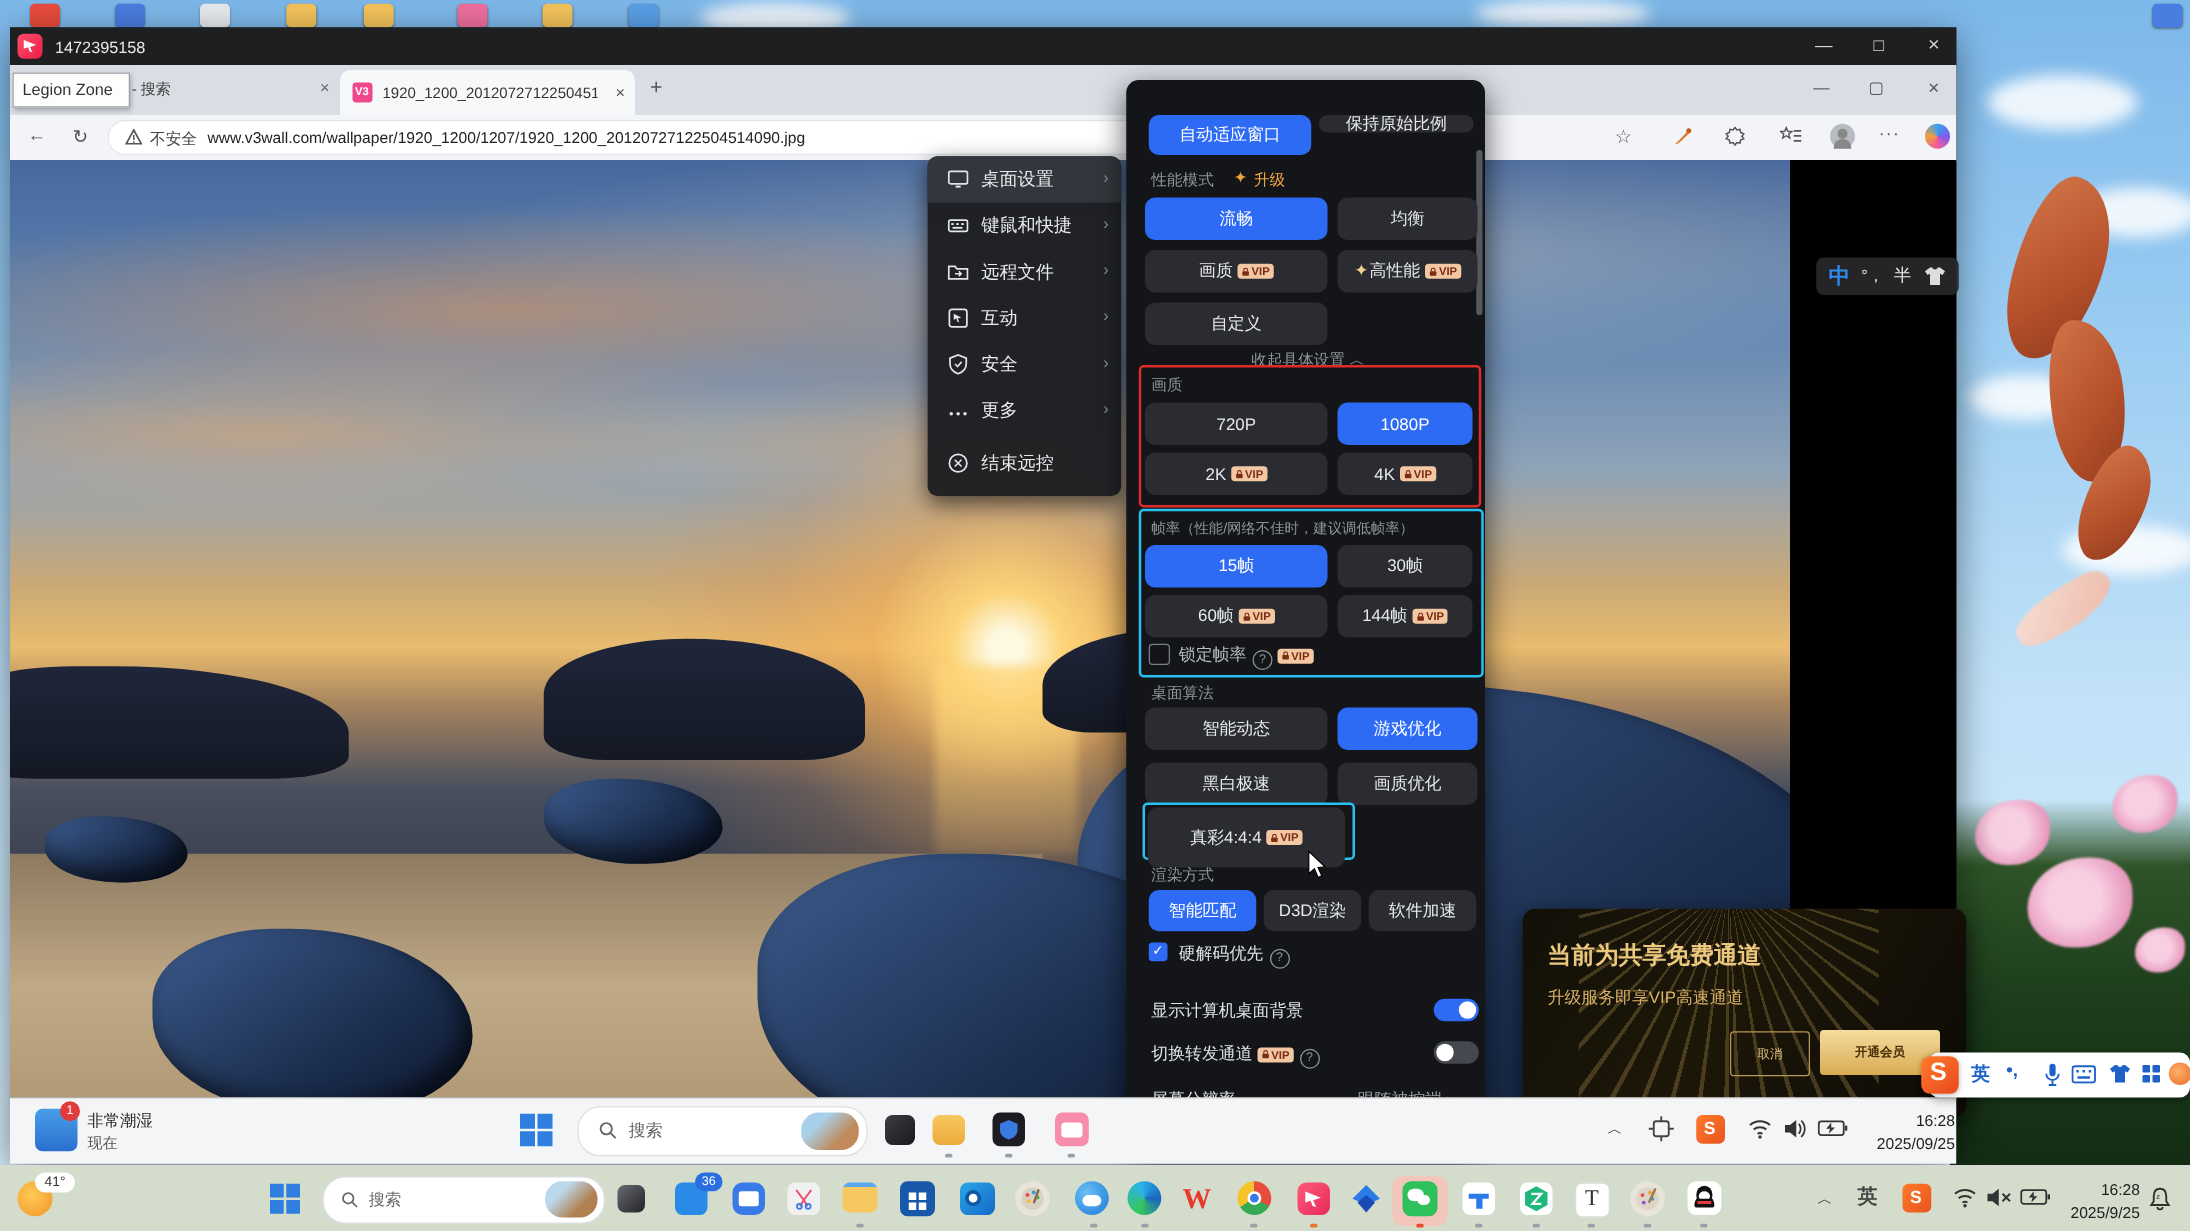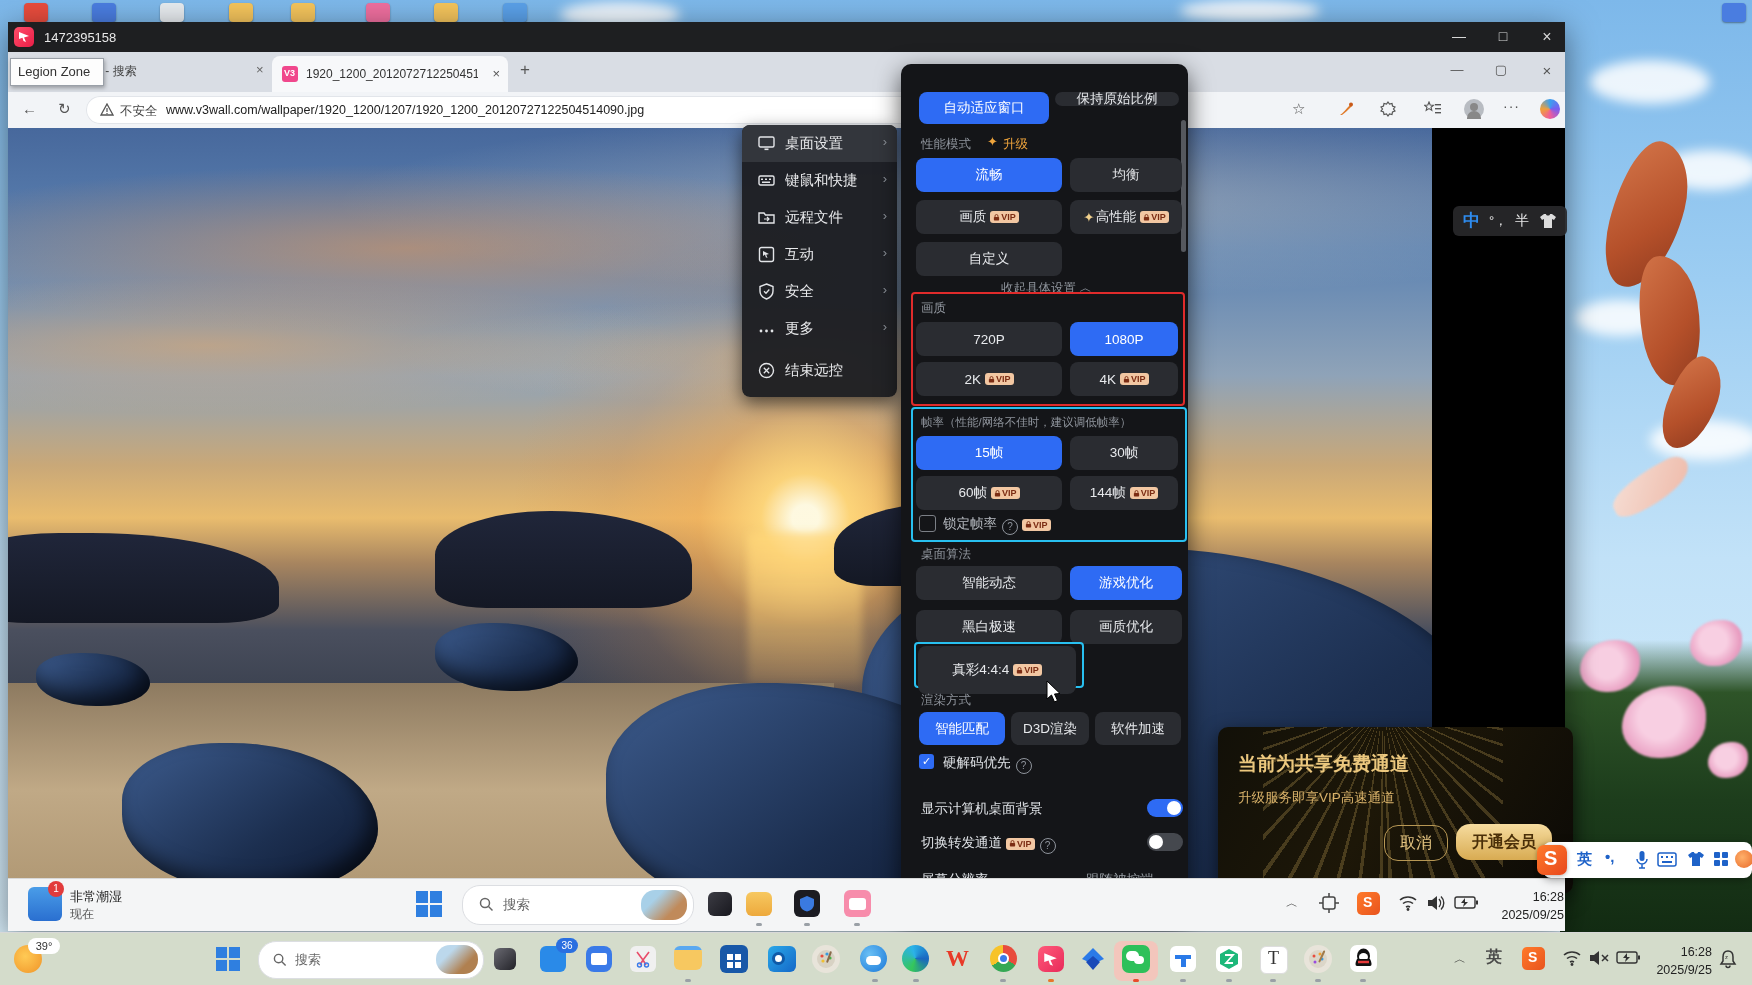"取消" .gbtn { border-radius: 14px -> 3px; font-size: 16px -> 10px }
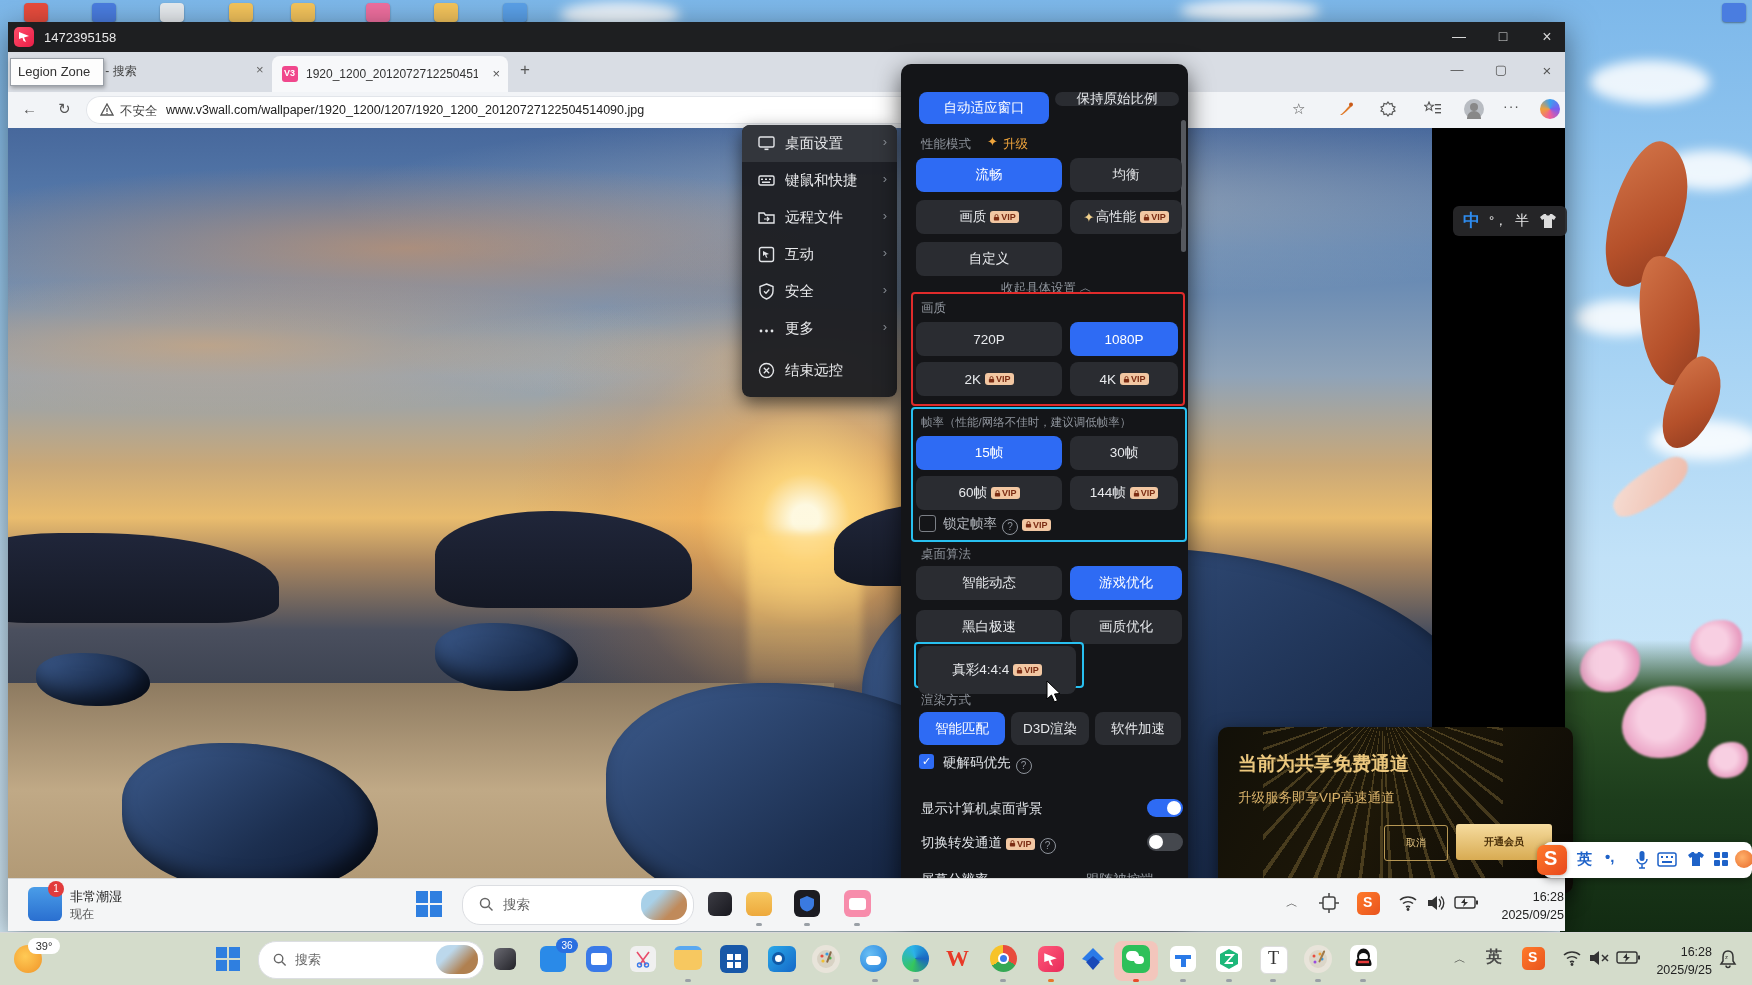"39°" div.abs { text: 39 -> 41 }
